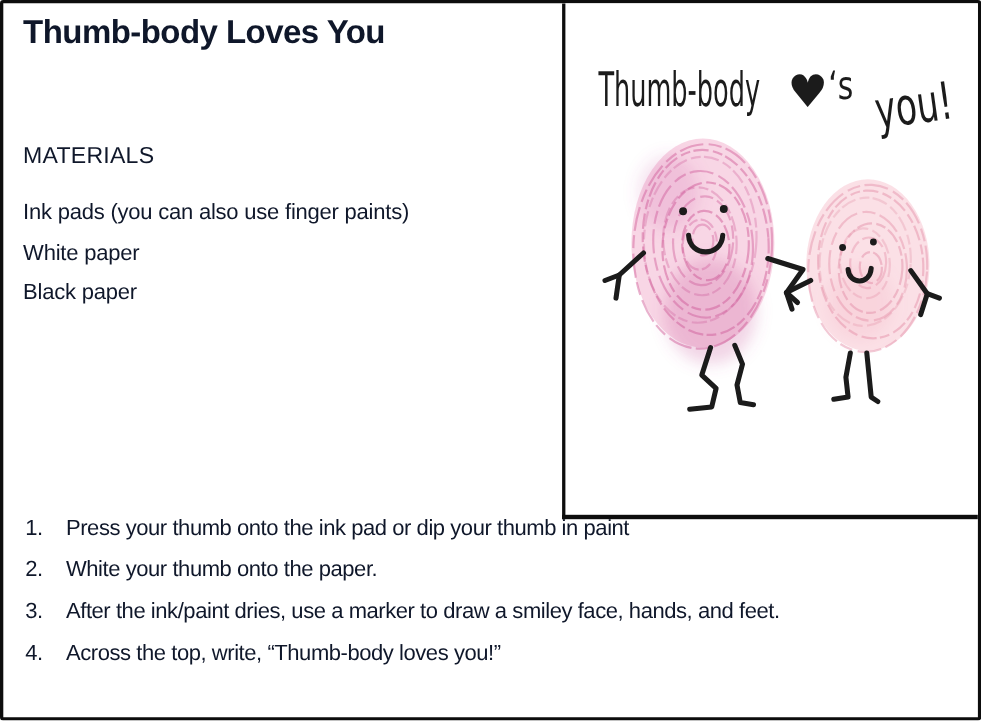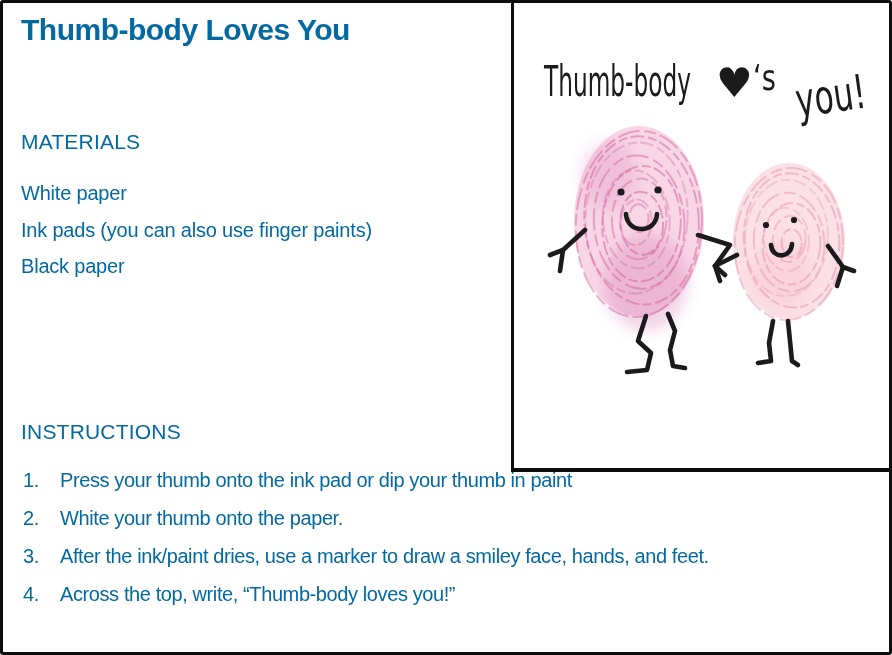"Thumb-body Loves You" .page { color: #0369a1 -> #0f172a }
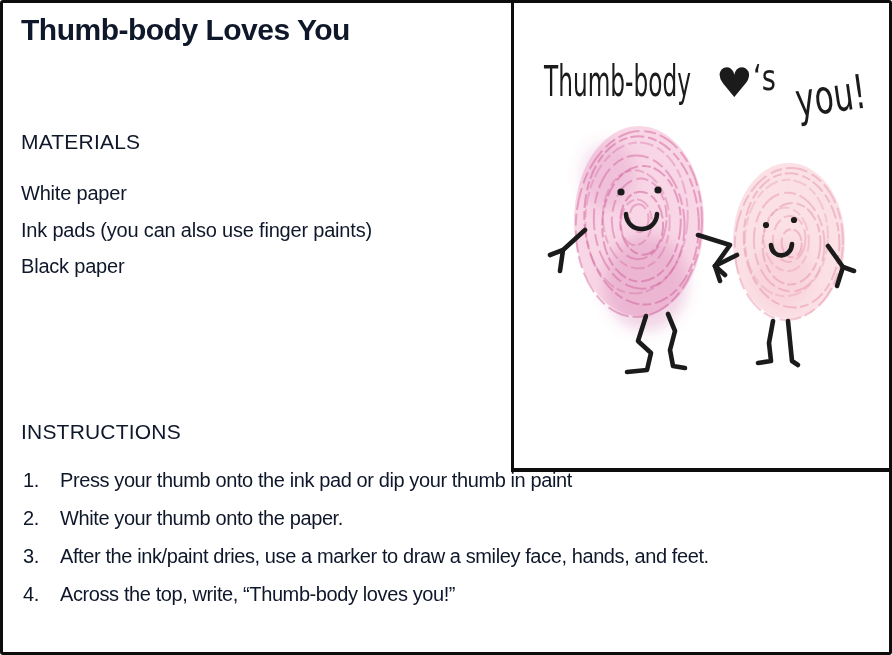"White paper" div.mat-item { order: before "Ink pads (you can also" -> after "Ink pads (you can also" }
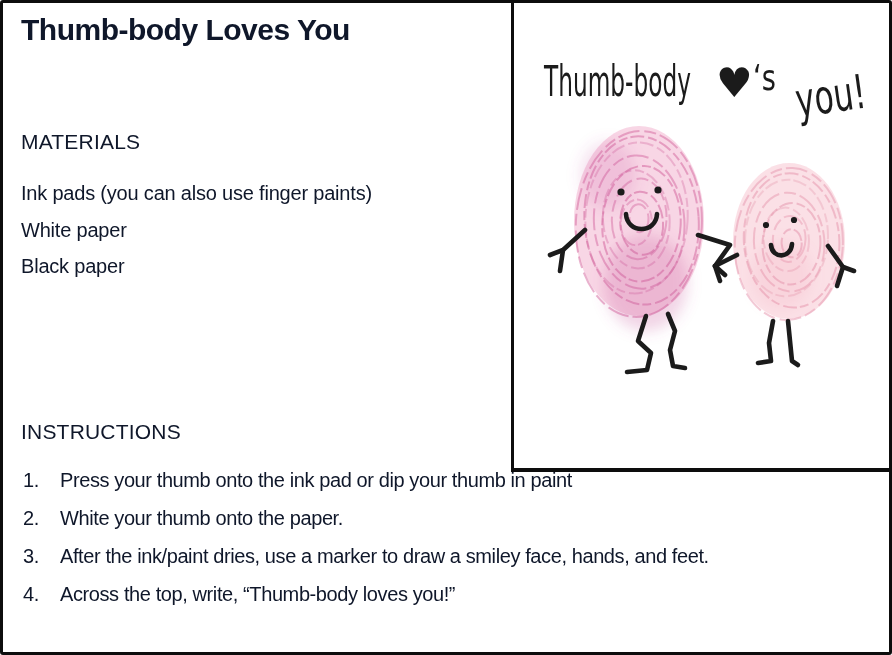"INSTRUCTIONS" div.heading { html: <div>INSTRUCTIONS</div> -> none }
